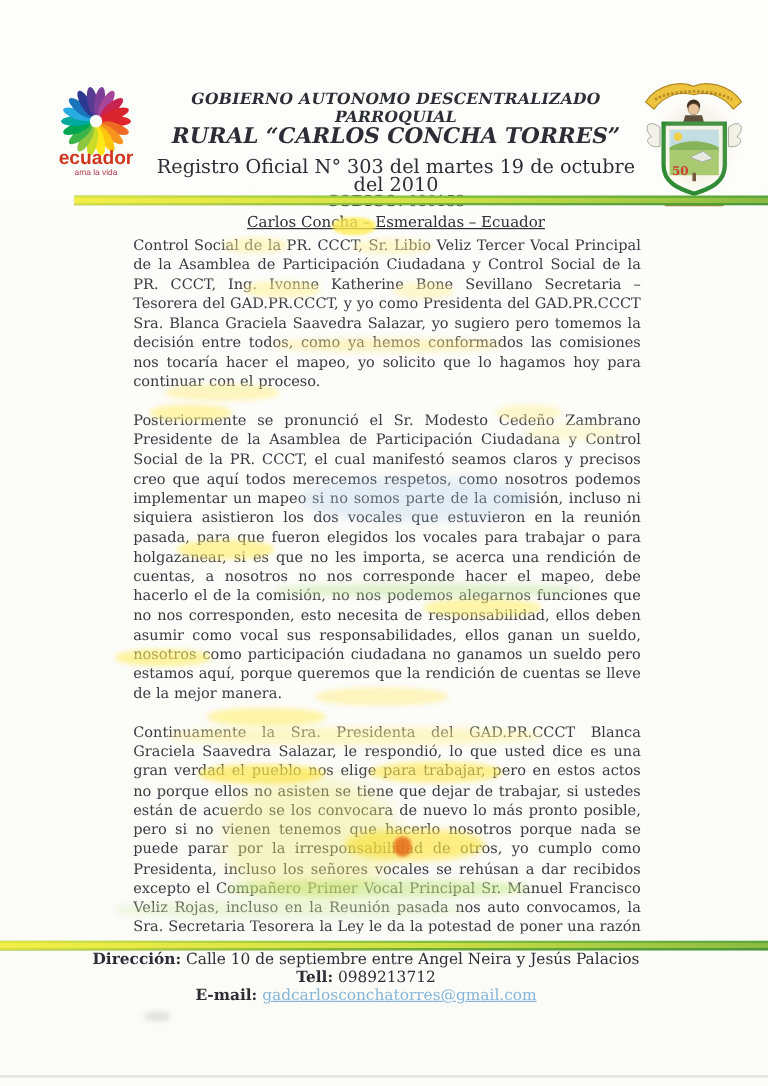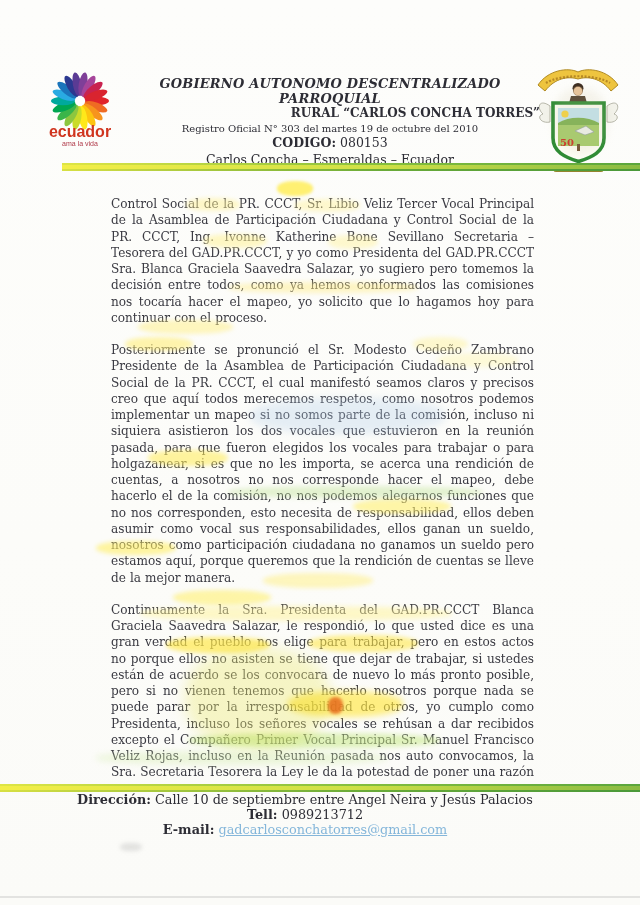"RURAL “CARLOS CONCHA TORRES”" .hdr-l2 { font-size: 12px -> 18px; font-style: none -> italic; text-align: right -> none }
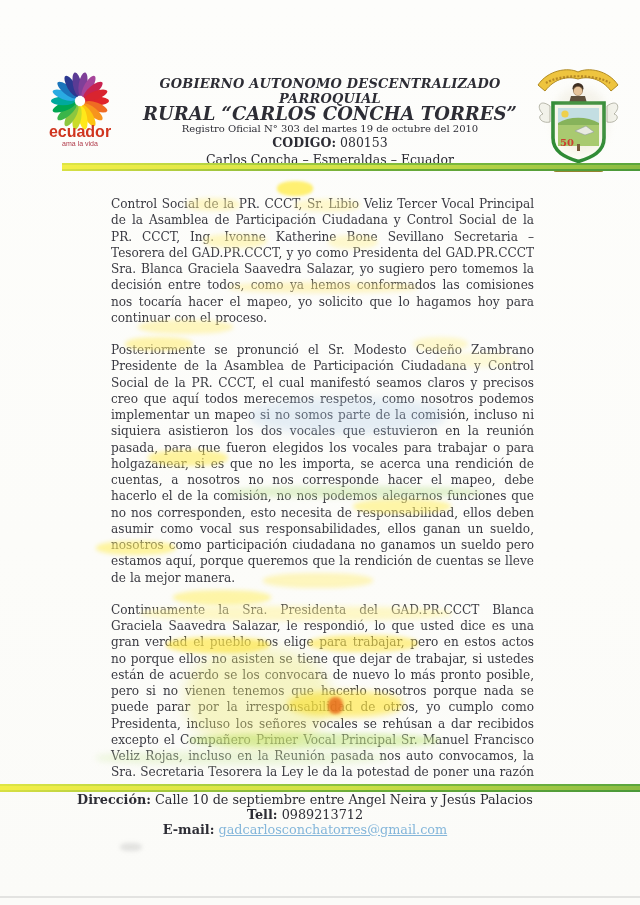"Registro Oficial N° 303 del" .hdr-l3 { font-size: 10px -> 16px; margin-top: 0 -> 10px }
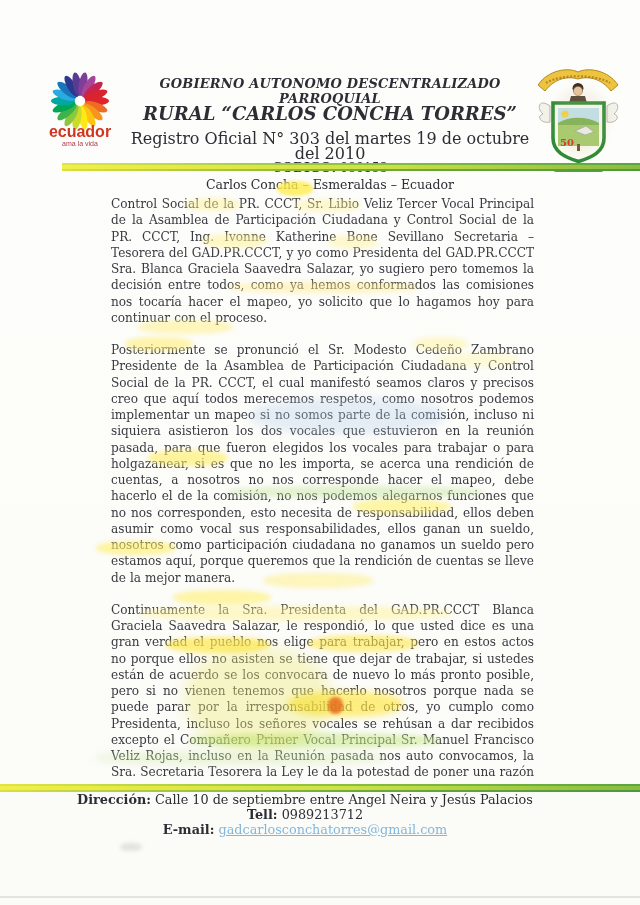"Carlos Concha – Esmeraldas –" .hdr-loc { text-decoration: none -> underline }
